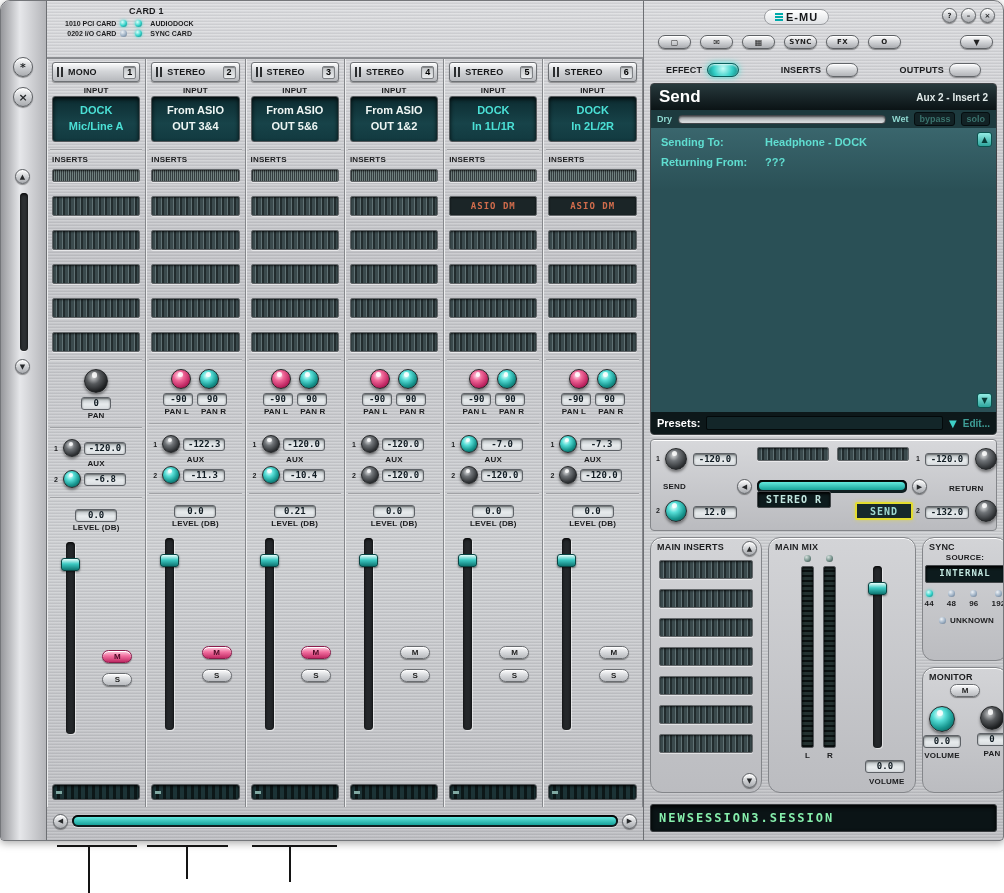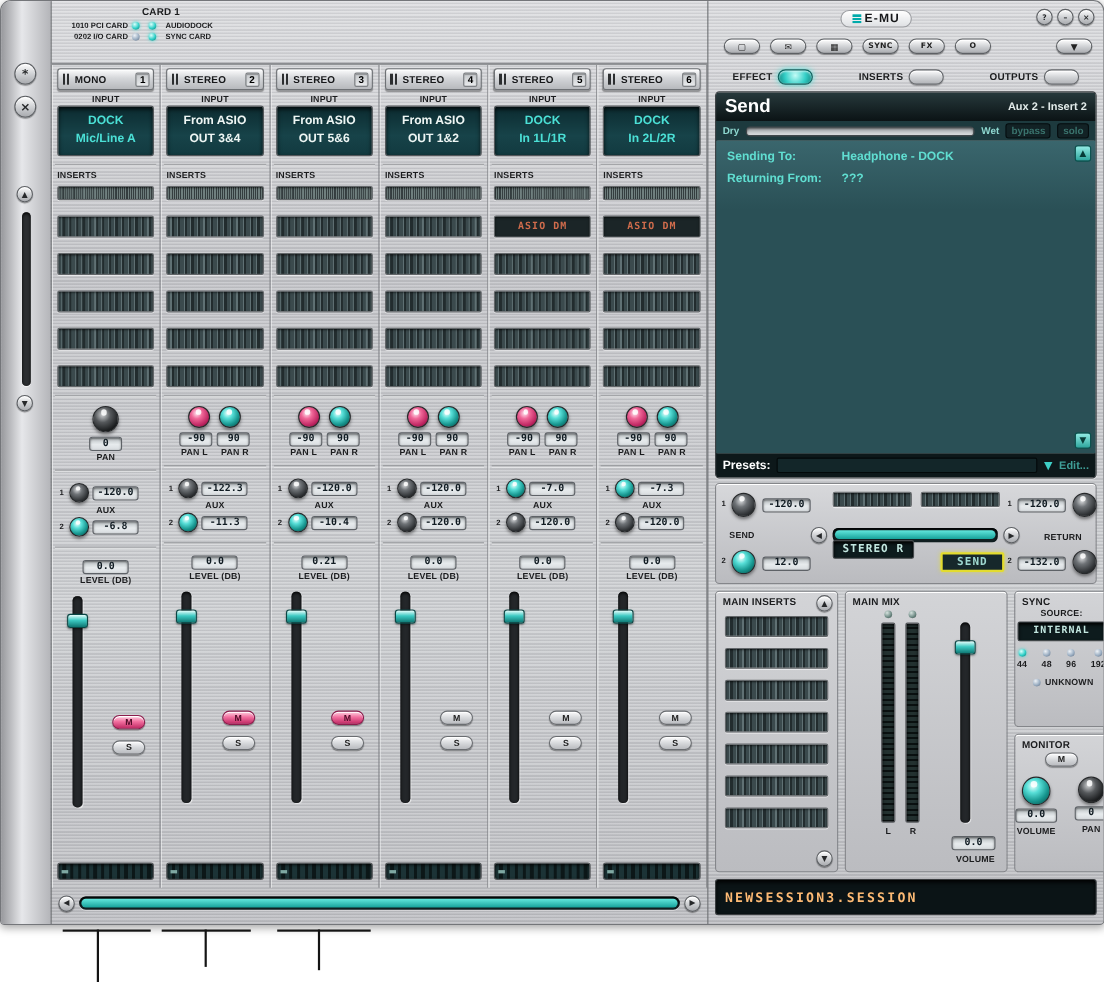"MAIN INSERTS" .sub { border-radius: 4px -> 12px }
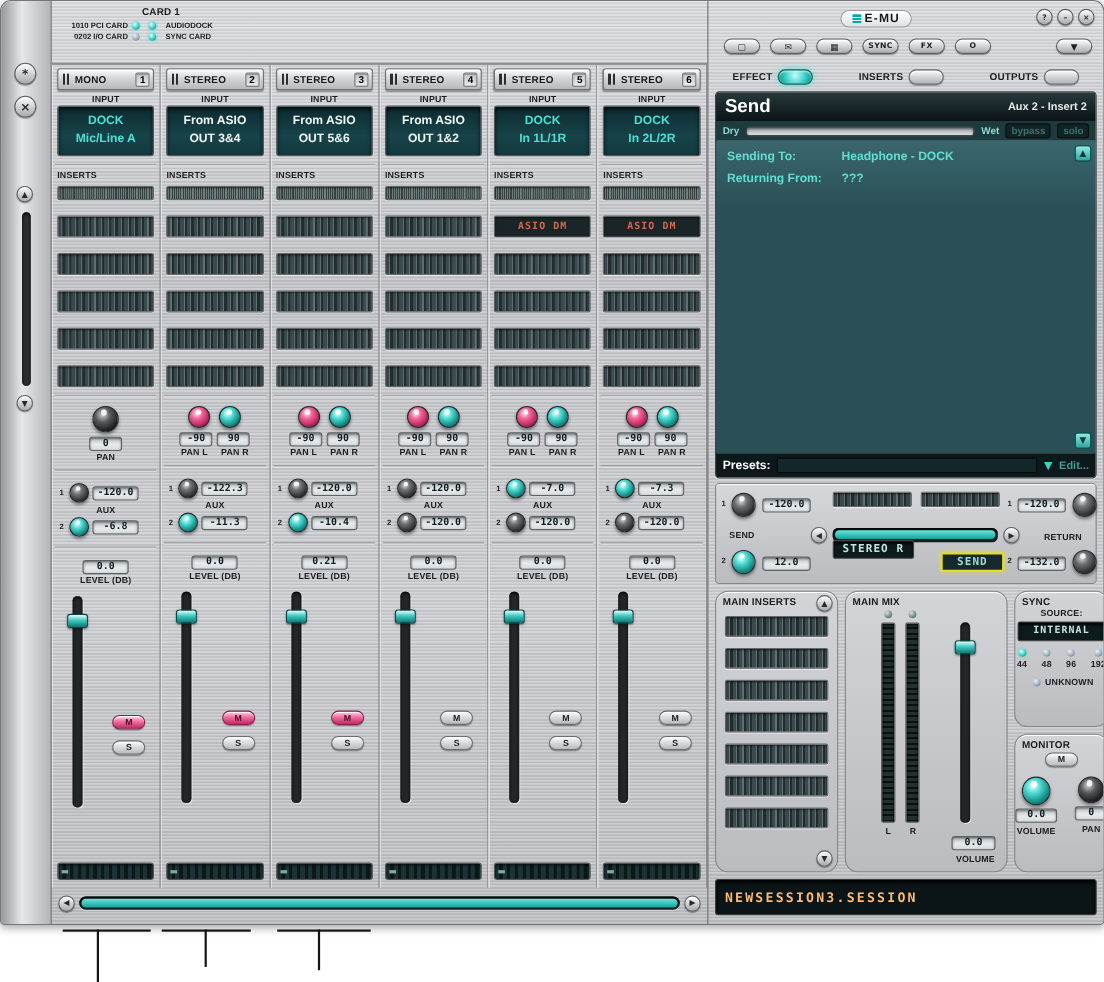"NEWSESSION3.SESSION" .session { color: #fdba74 -> #86efac; height: 33px -> 28px }
